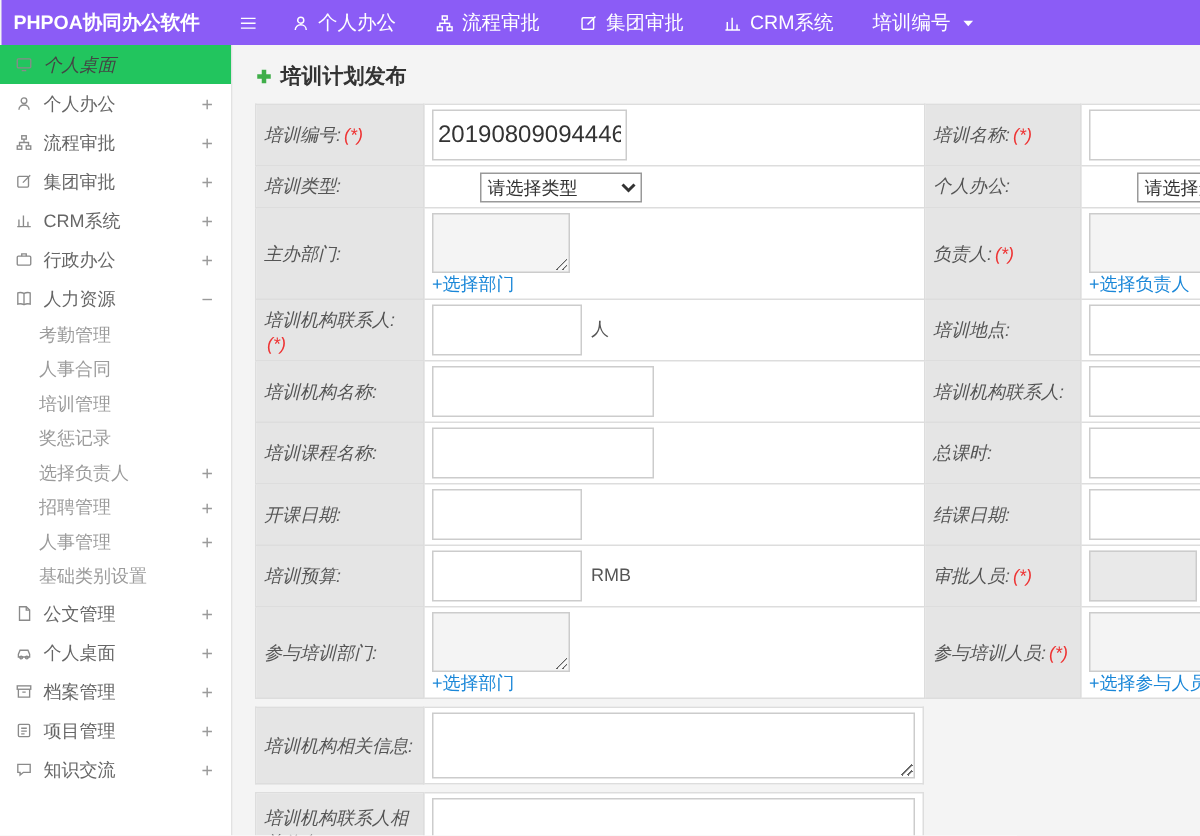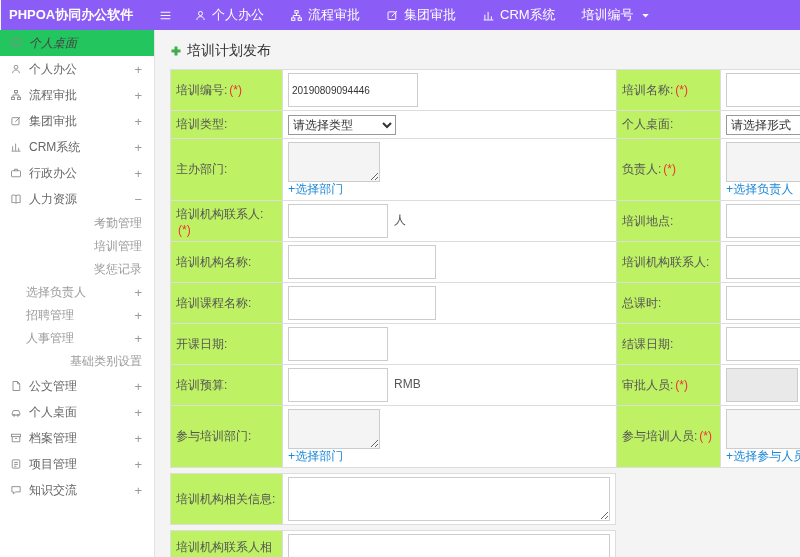"培训计划发布" .page-title { font-weight: normal -> bold }
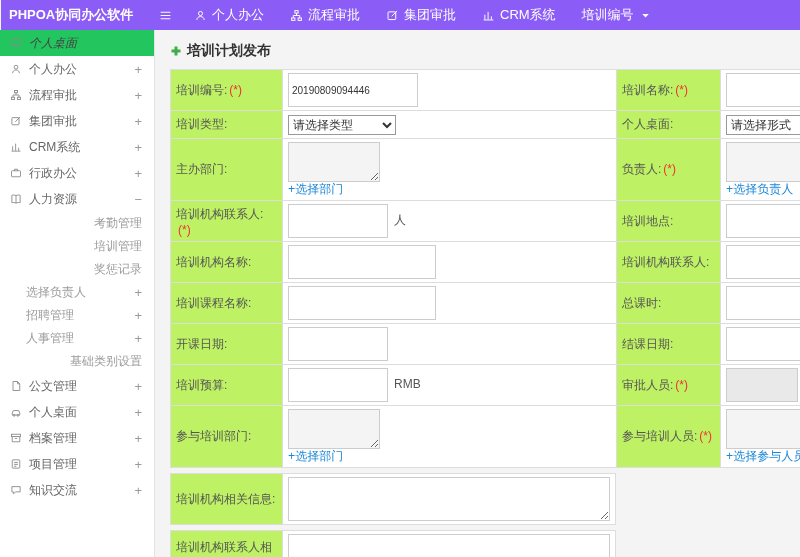"培训编号: (*)" .lbl { background: #bef264 -> #e5e5e5; font-style: none -> italic }
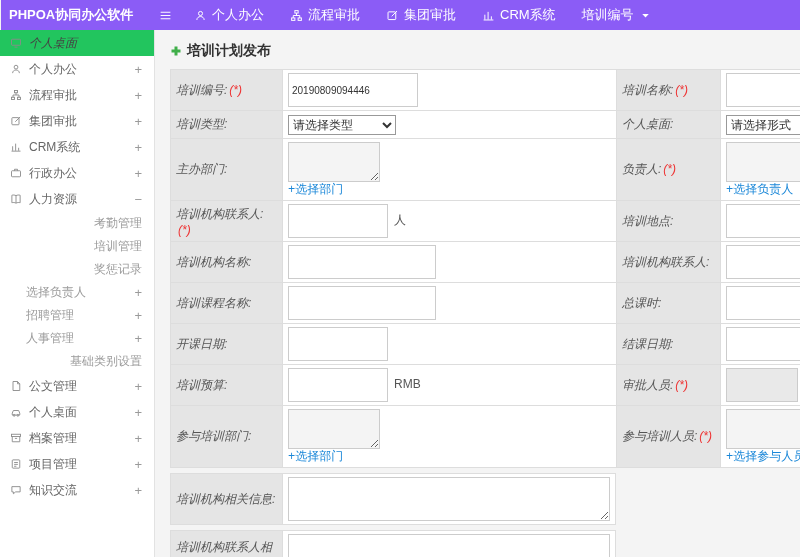"20190809094446" .inp { font-size: 10px -> 16px }
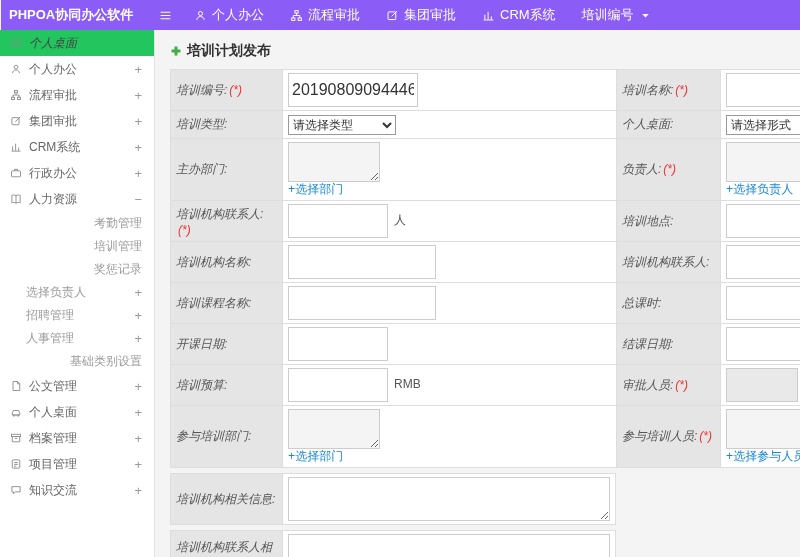"请选择类型" .sel { margin-left: none -> 32px }
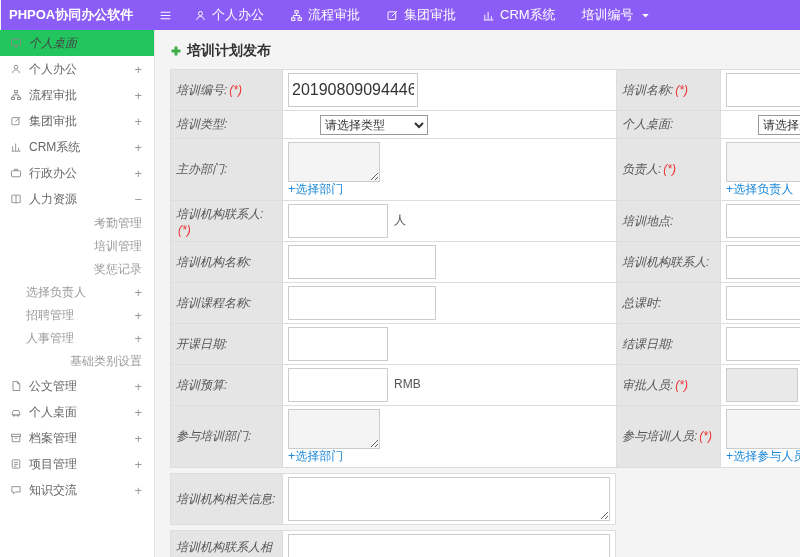"个人桌面:" span { text: 桌面 -> 办公 }
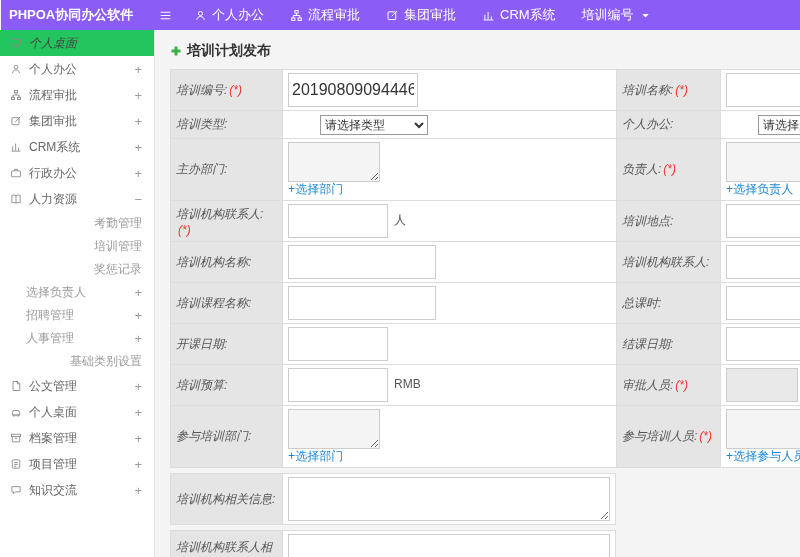"+选择部门" .link { font-family: Liberation Mono, monospace -> none }
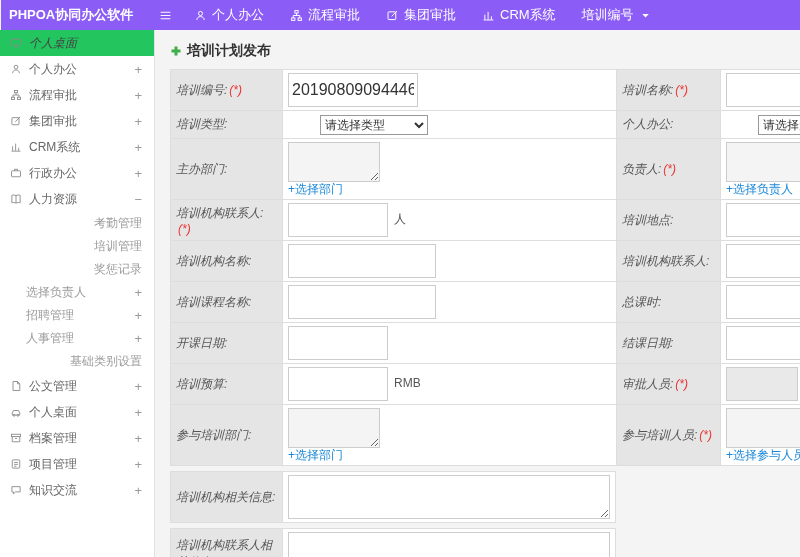"考勤管理" .side-item.sub { justify-content: flex-end -> none }
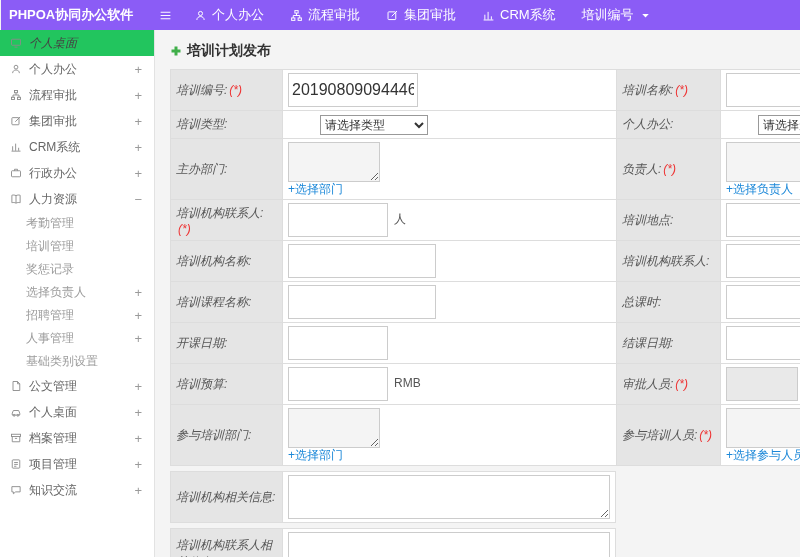"人事合同" div.side-item { html: none -> <div> <span>人事合同</span> </div> }
